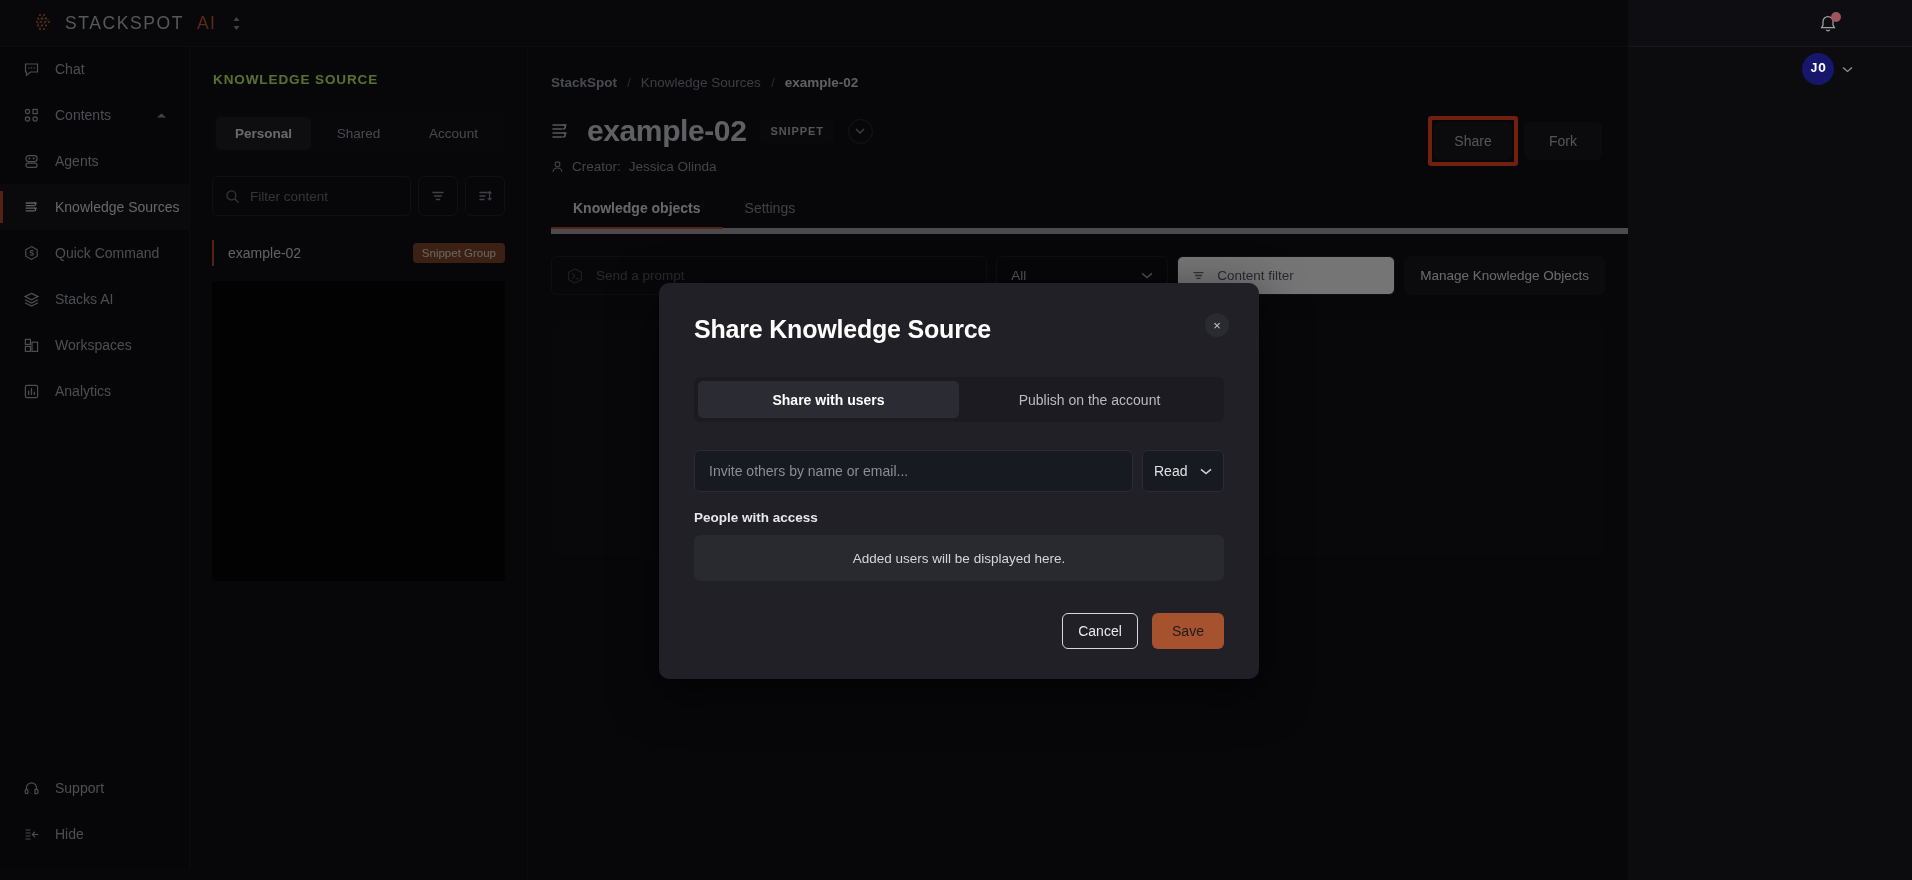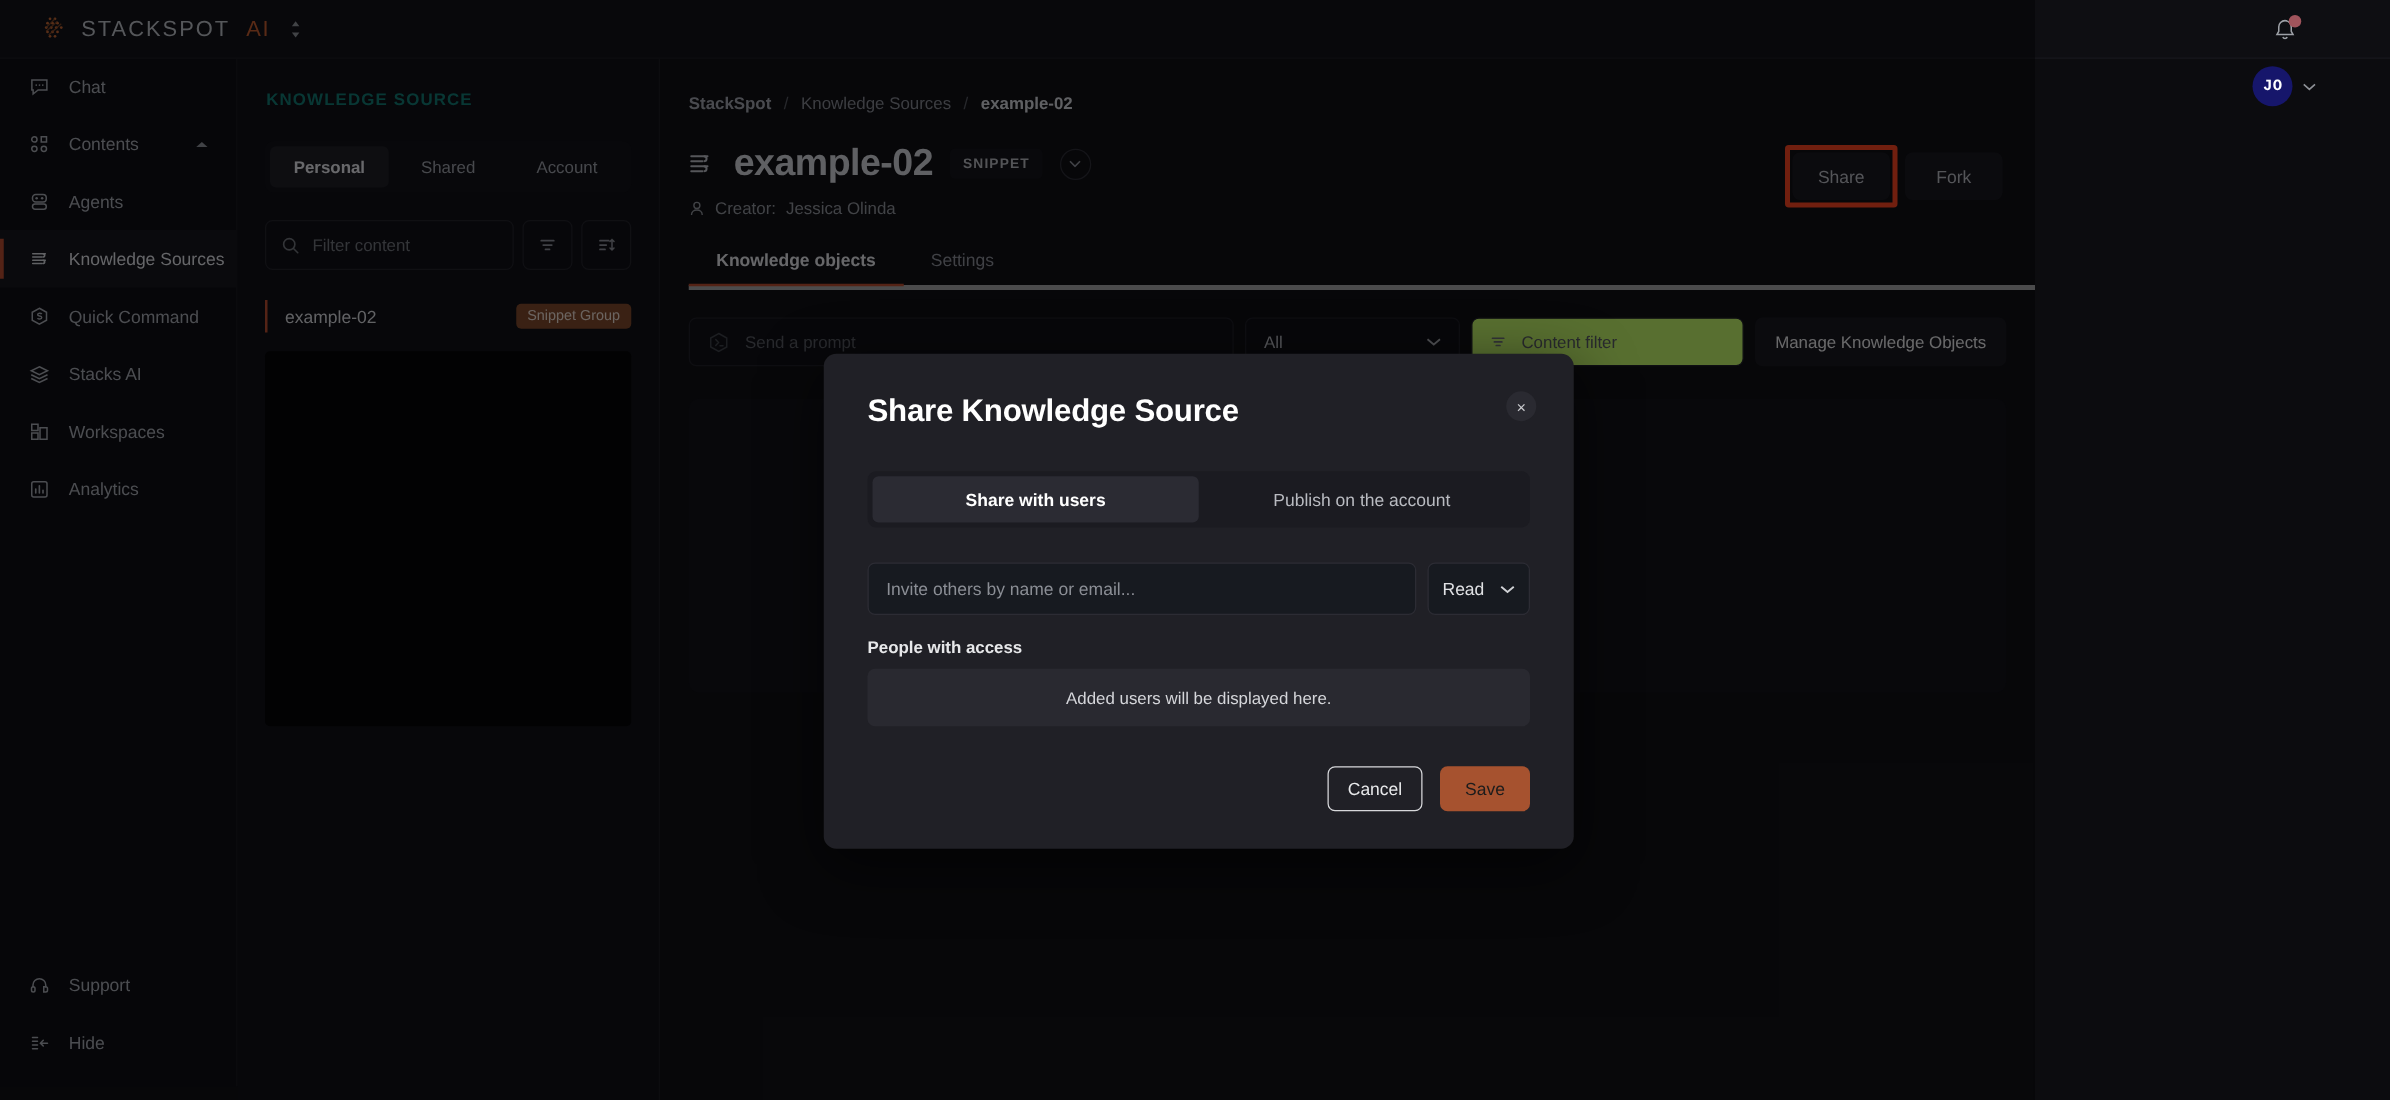"KNOWLEDGE SOURCE" .ks-title { color: #0f766e -> #bef264 }
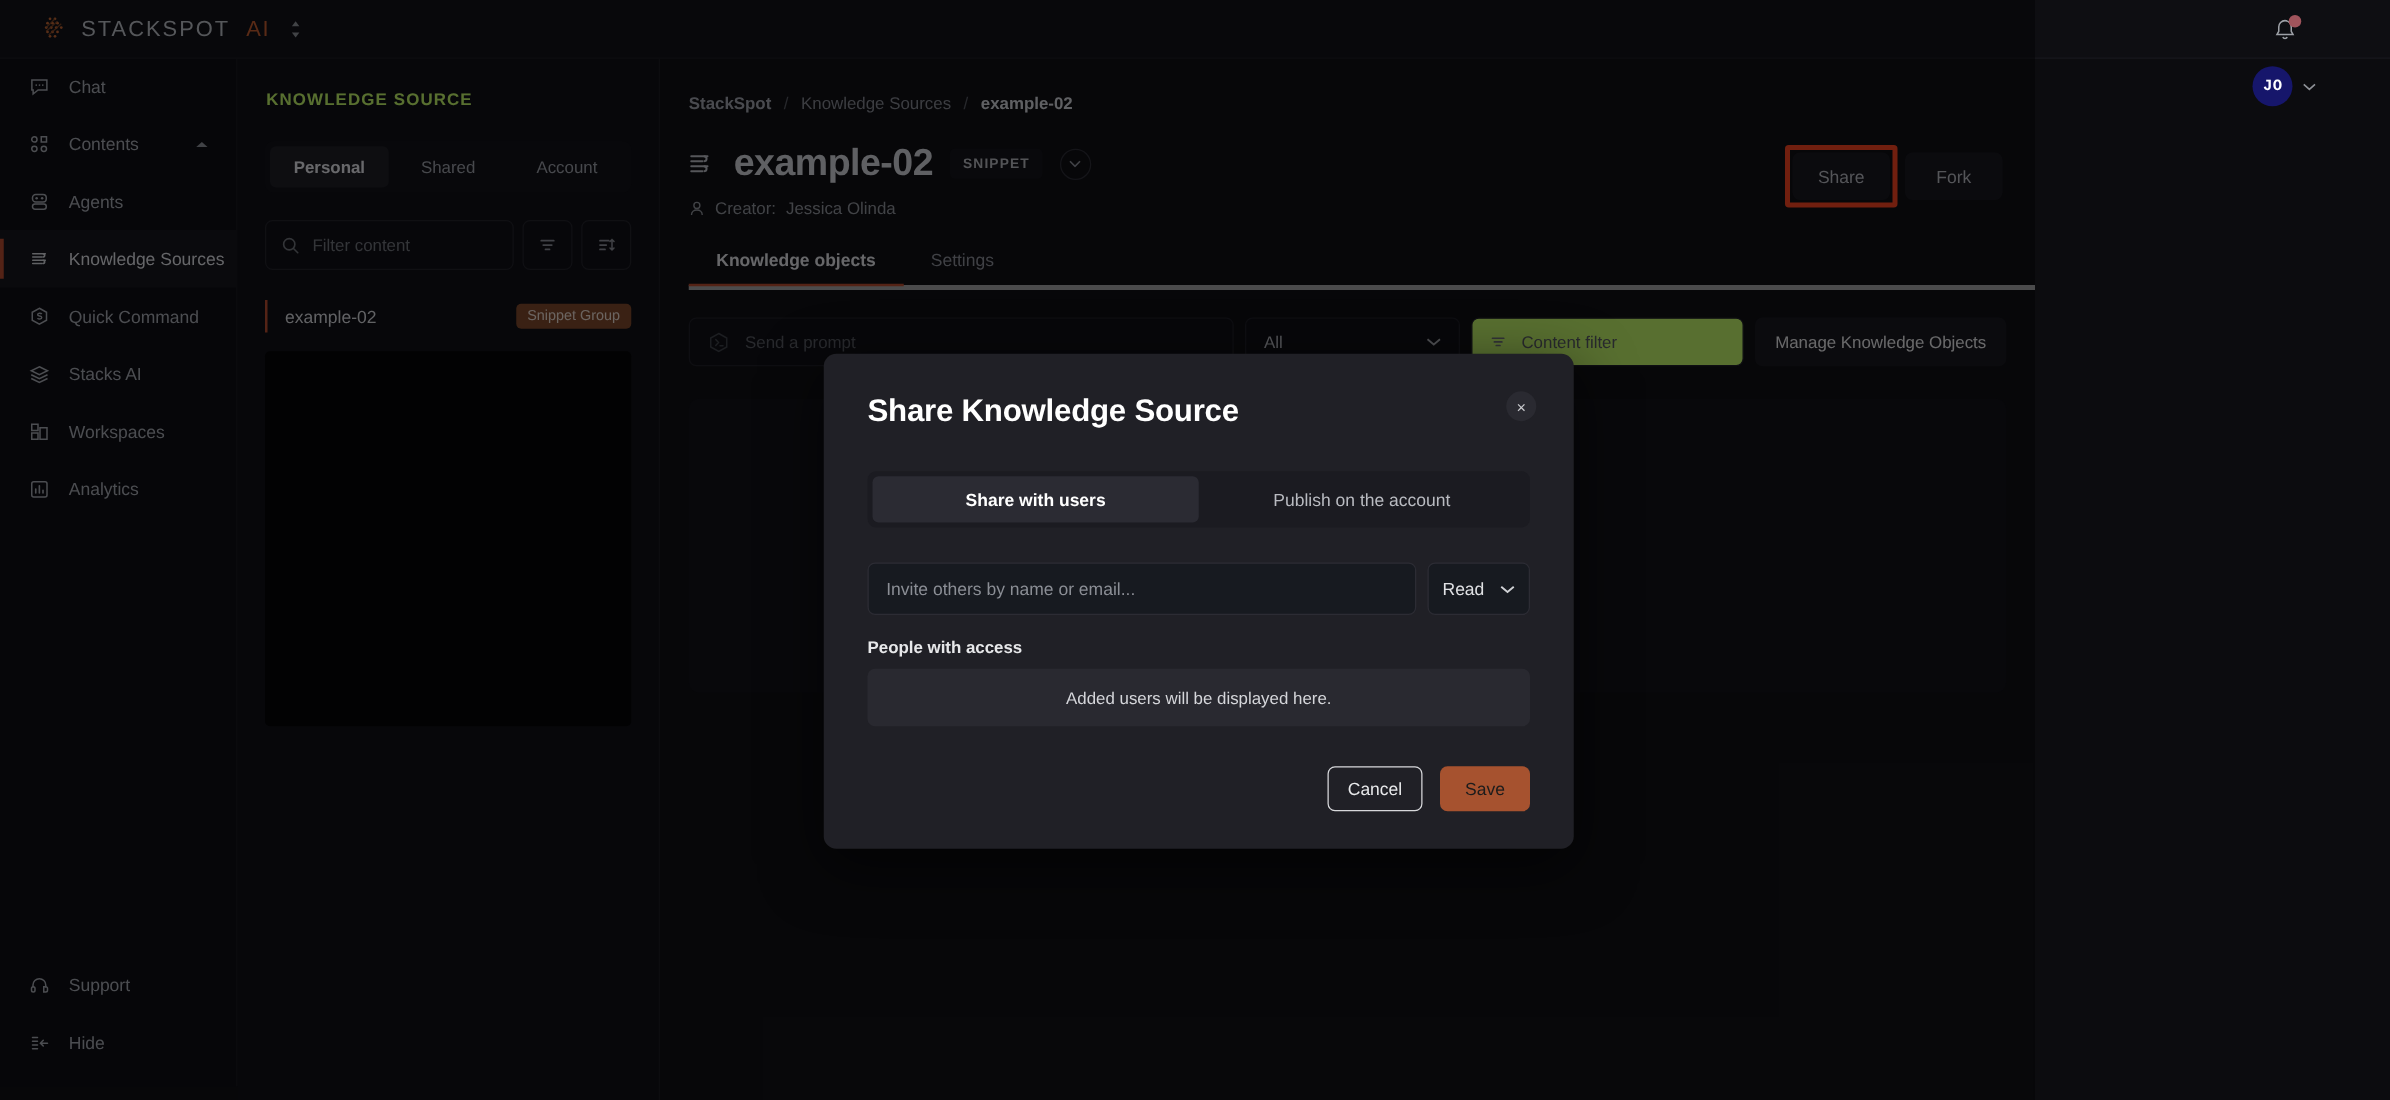"Knowledge objects" .tabs-row { border-bottom: 4px solid #a3a3a3 -> 6px solid #a3a3a3 }
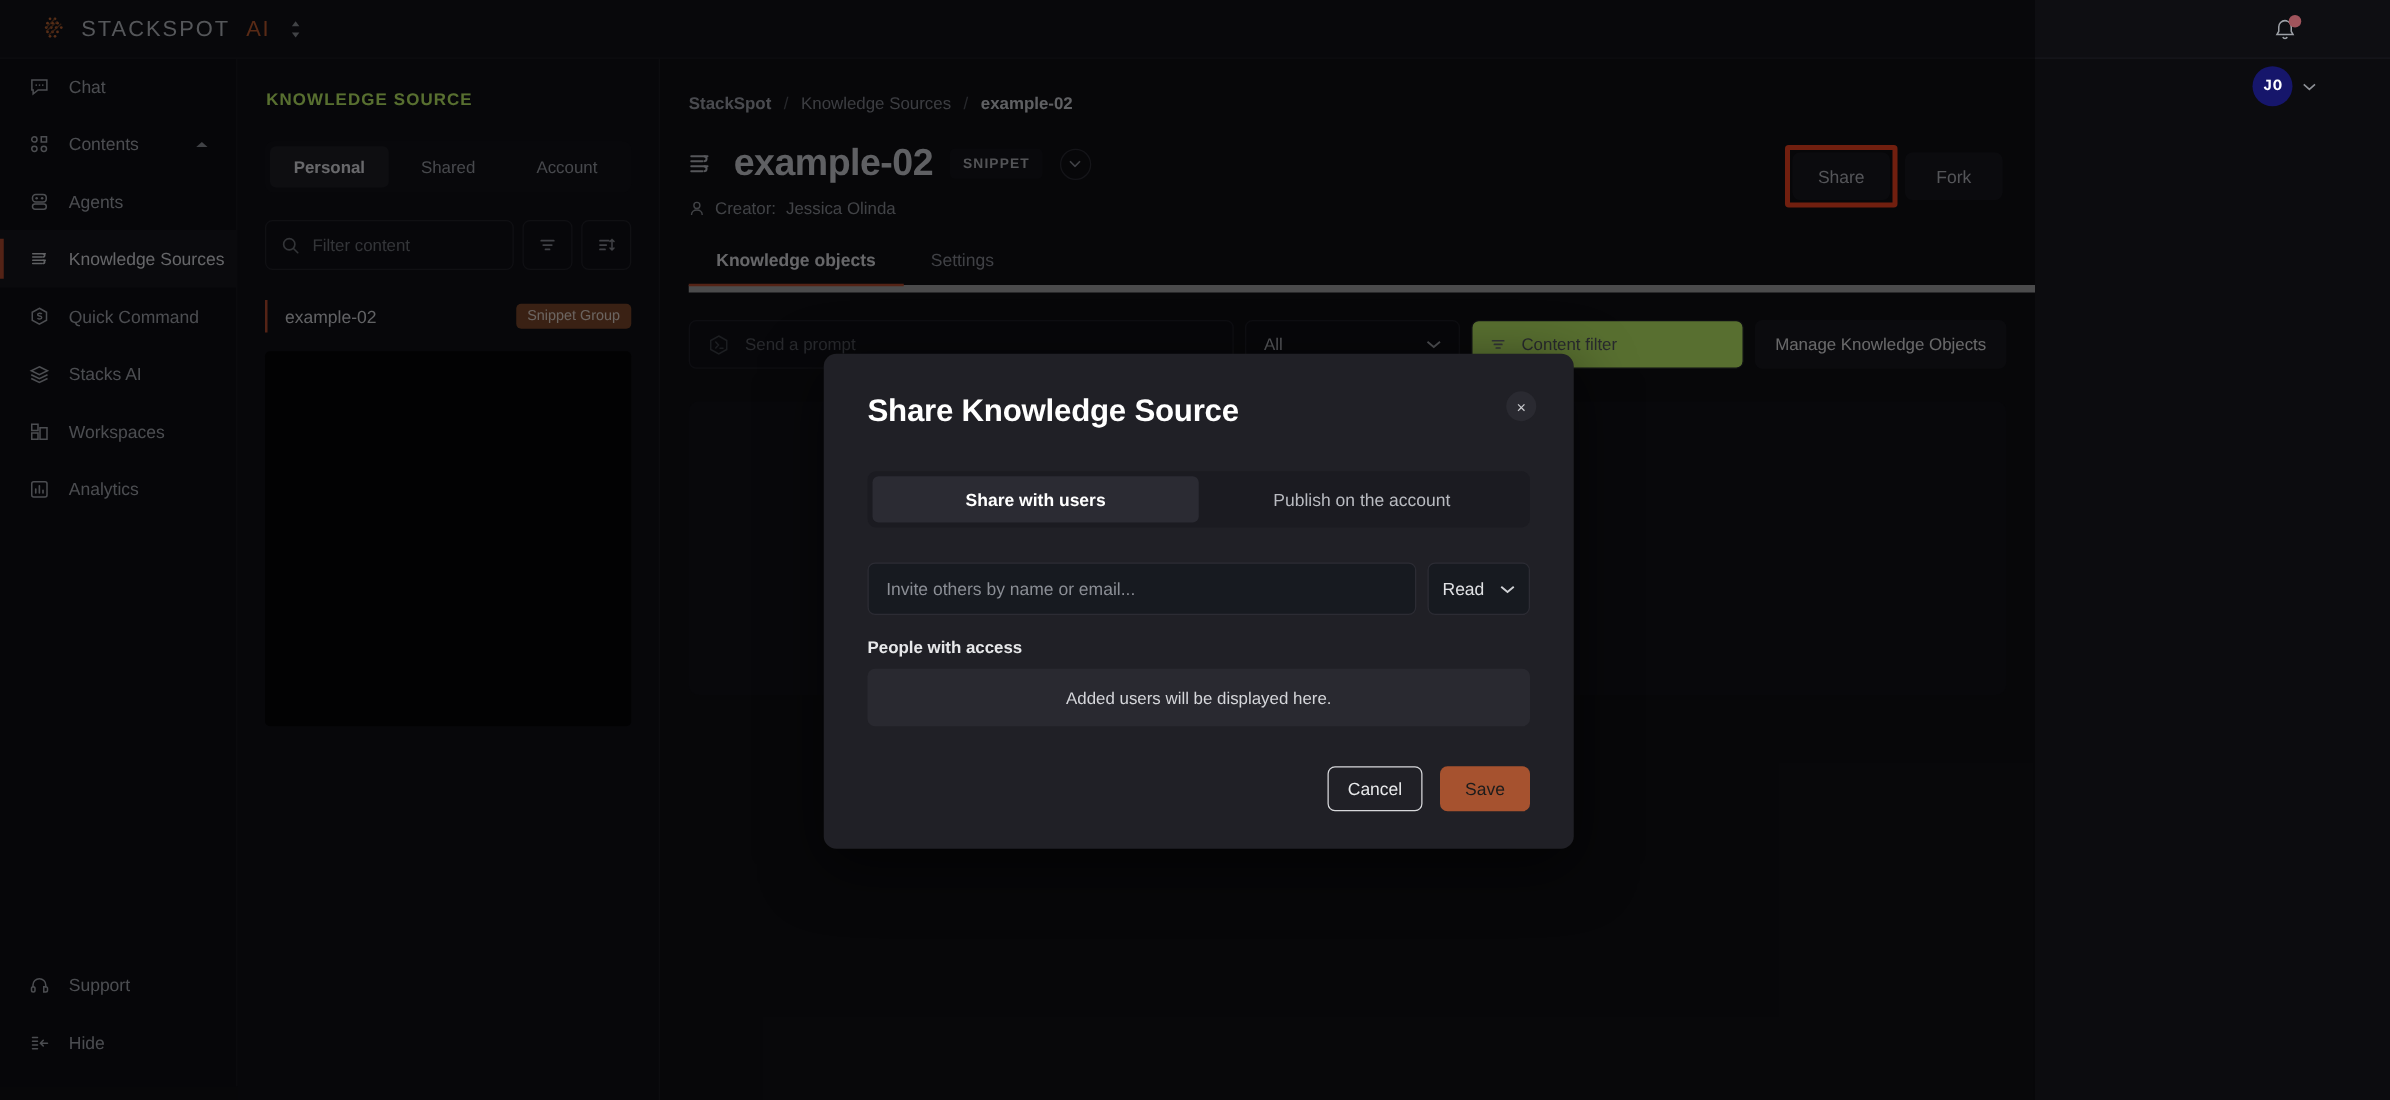"Content filter" .contentfilter-box { background: #bef264 -> #ffffff }
